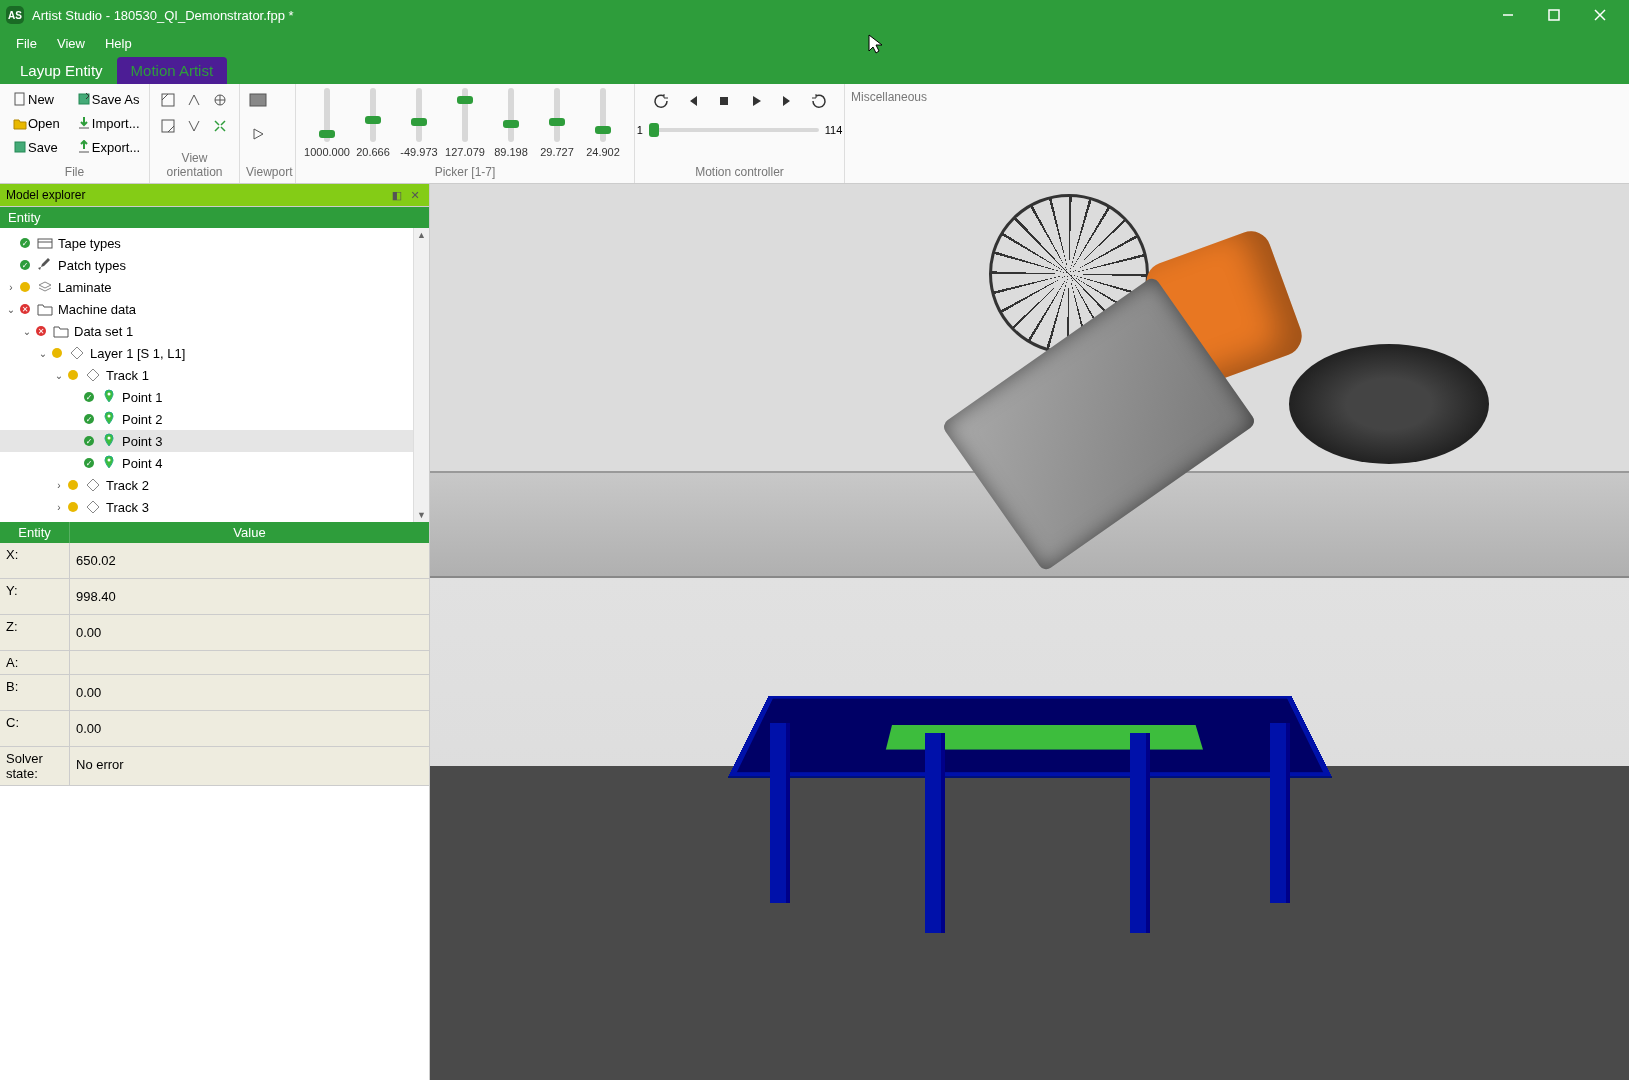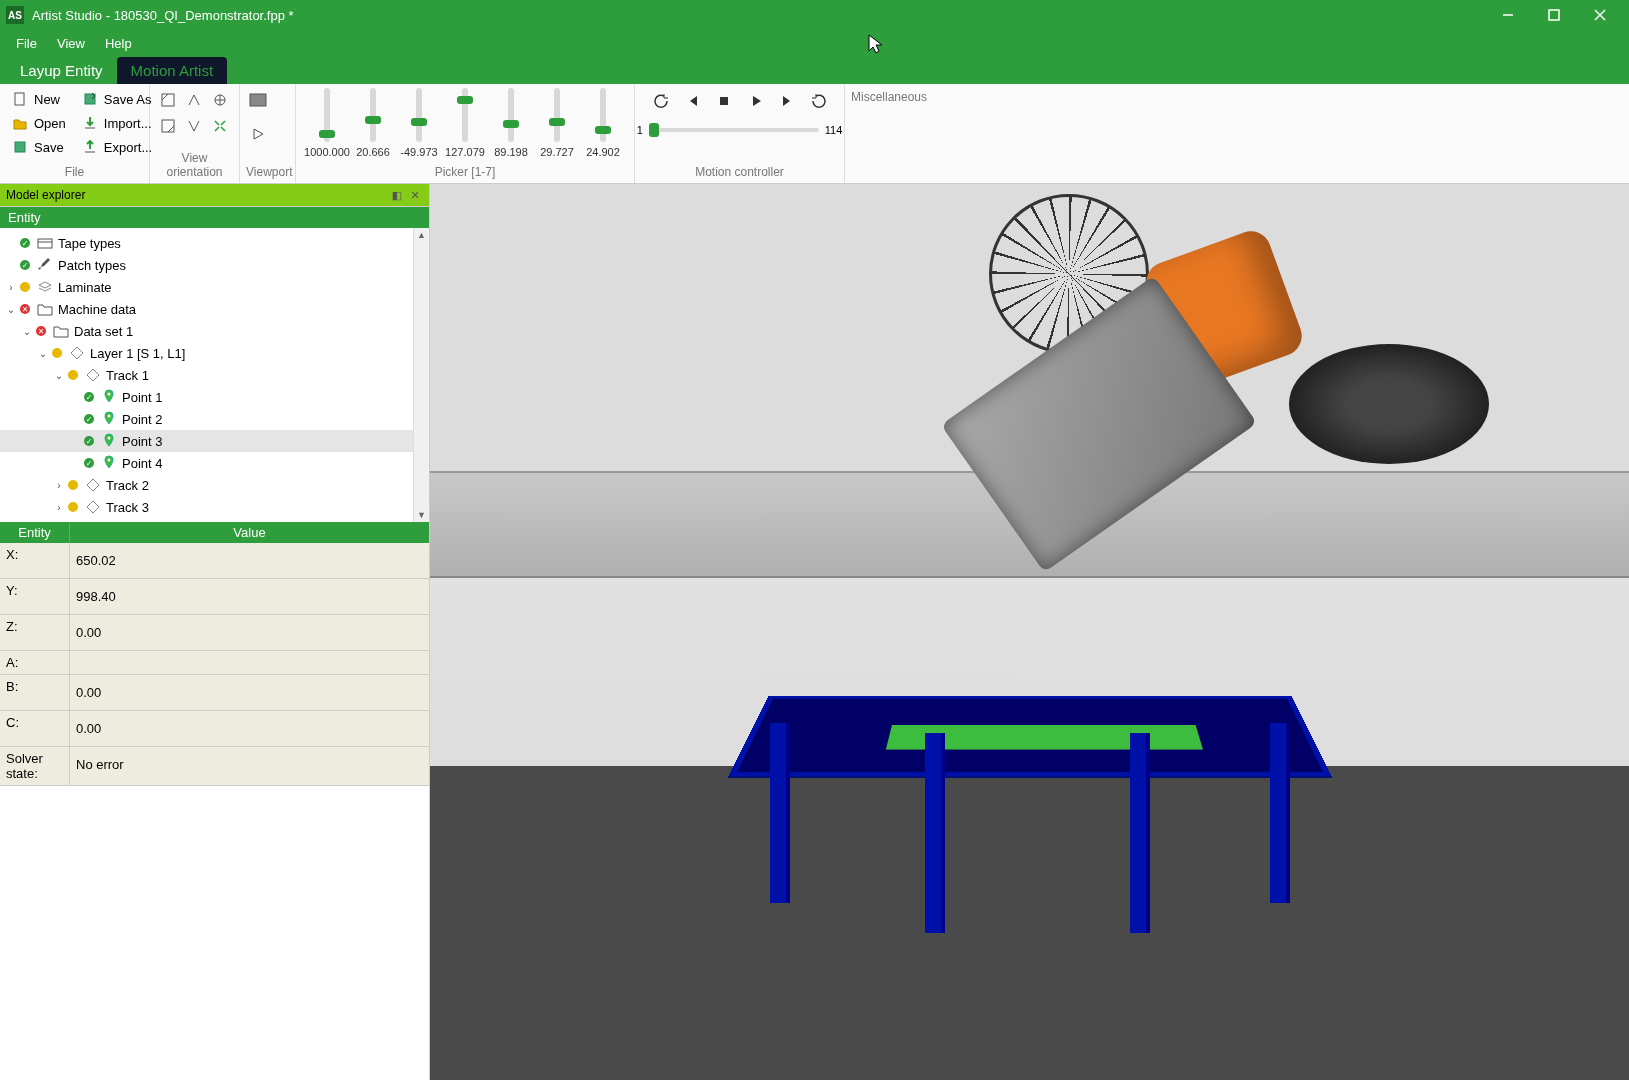"AS" .titlebar .app-icon { border-radius: 0 -> 5px }
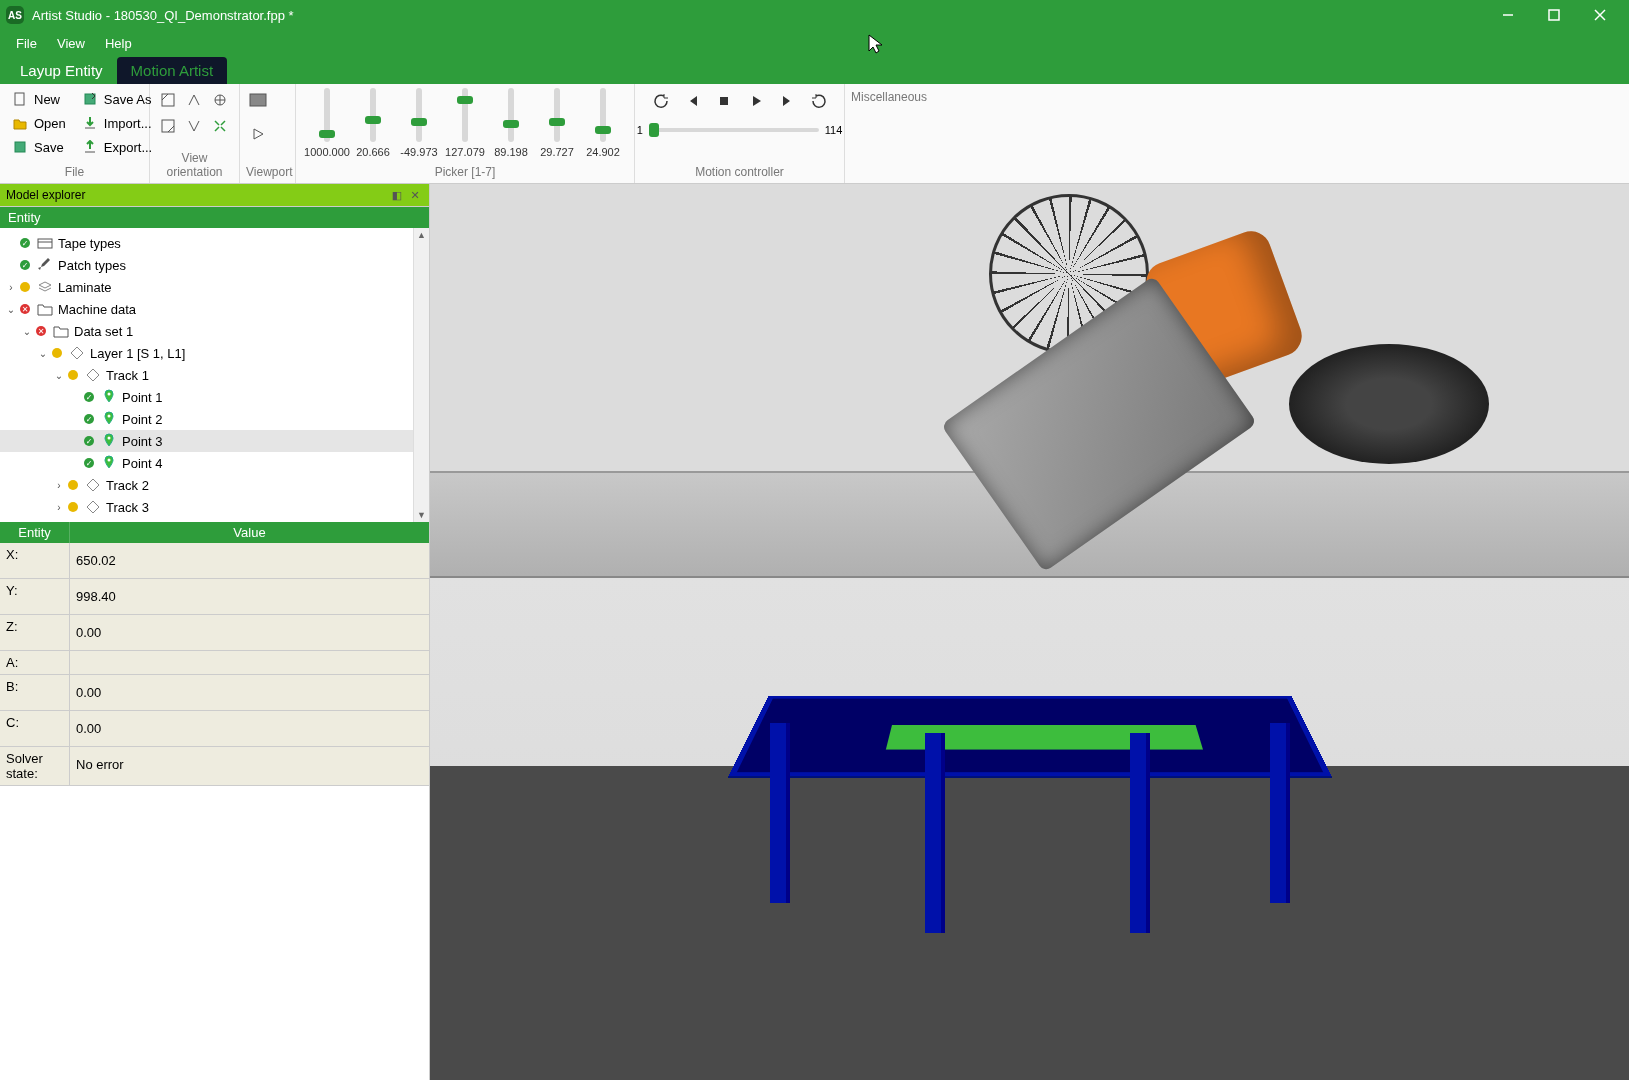"Motion Artist" .tabbar .tab.active { background: #0f172a -> #4c1d95 }
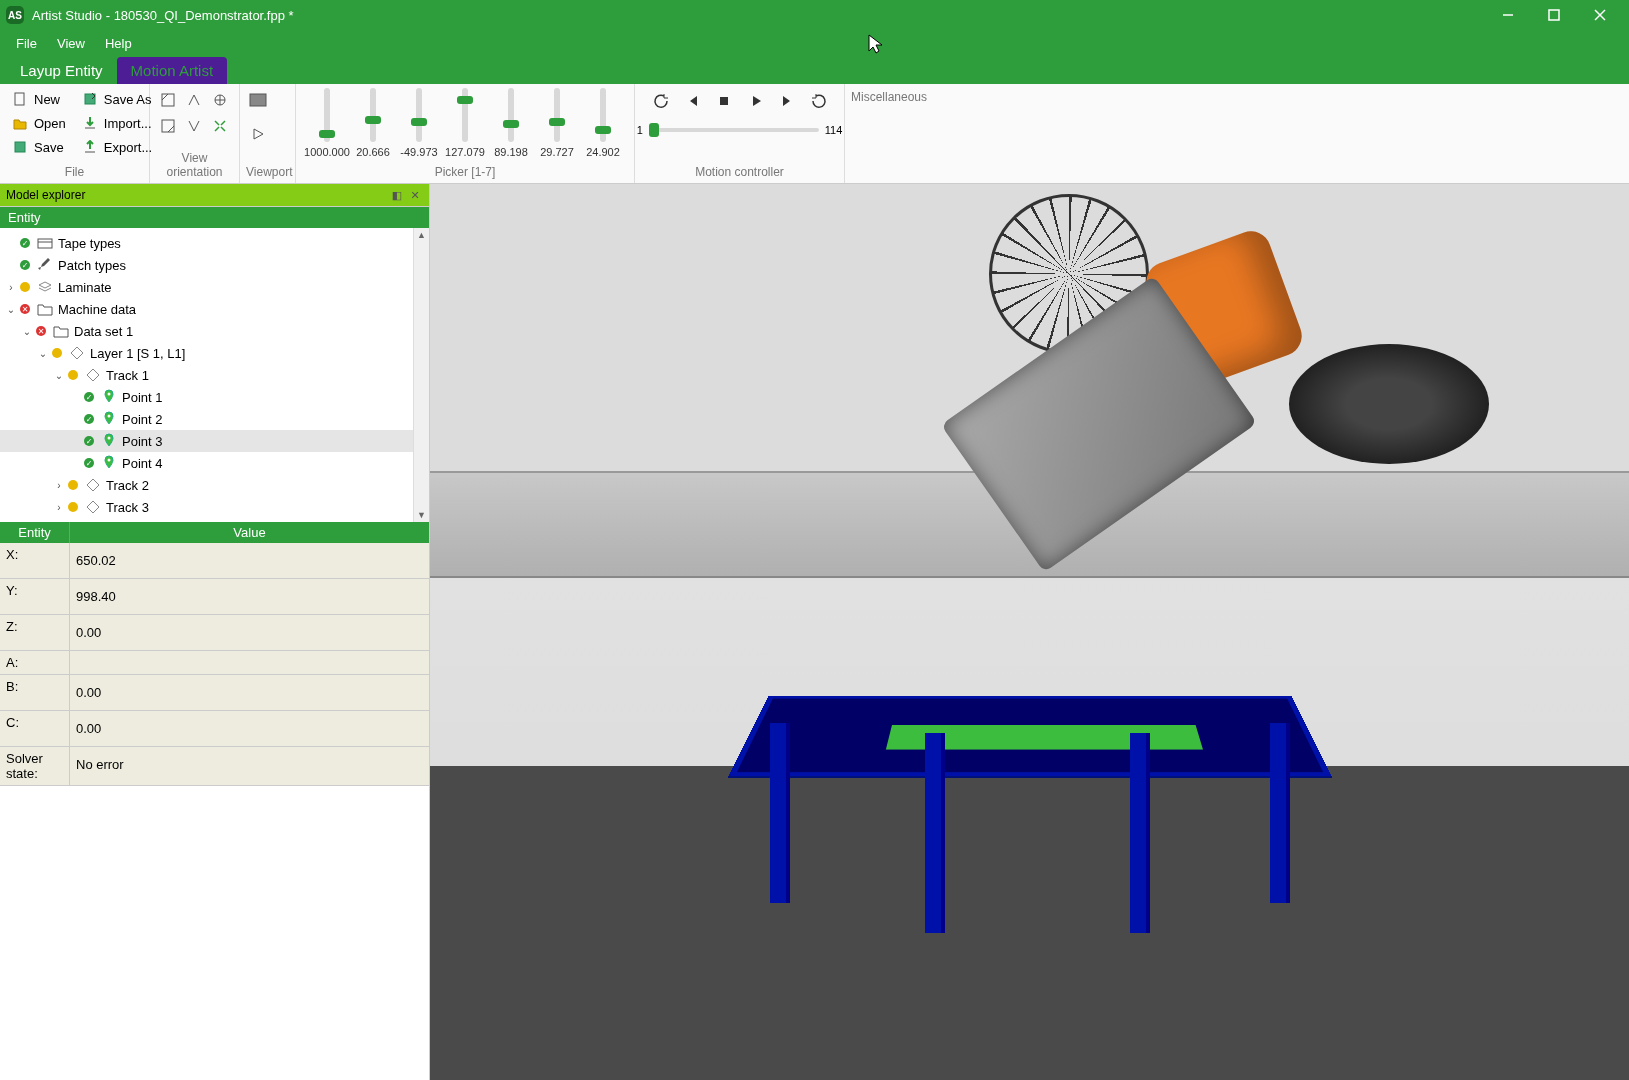"New" .rb-btn { gap: 6px -> none }
